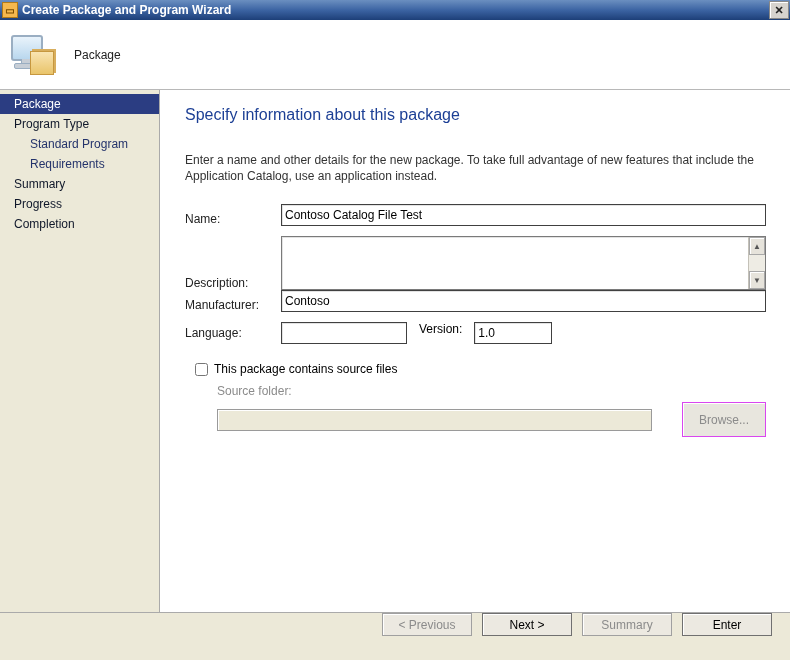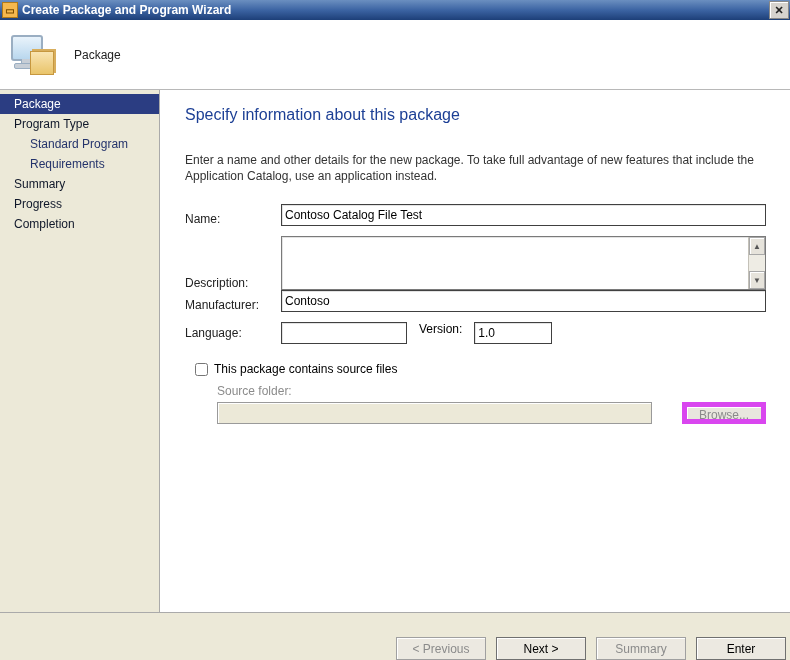"Browse..." .browse-btn { border: 5px solid #d946ef -> 1px solid #d946ef; height: 22px -> 35px }
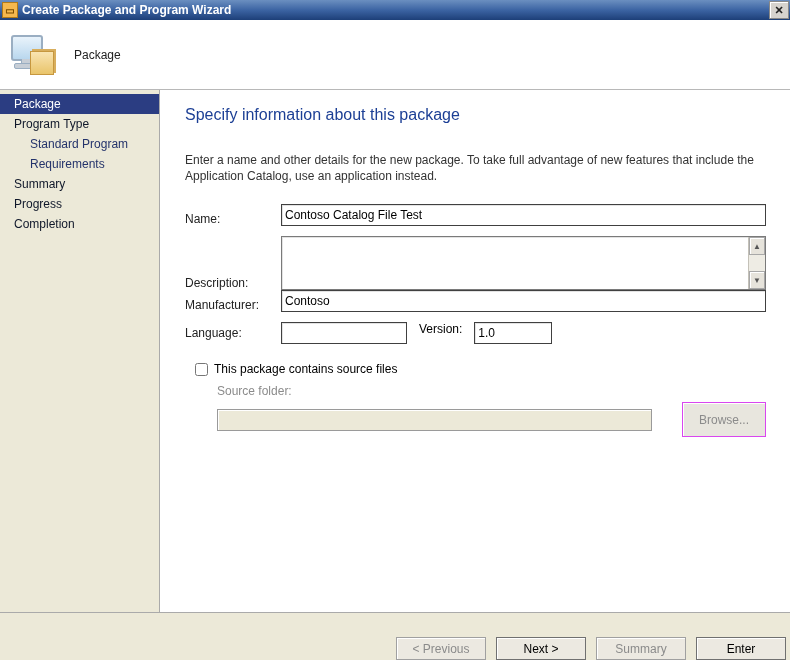"< Previous" .footer { align-items: flex-end -> flex-start; padding-right: 4px -> 18px }
